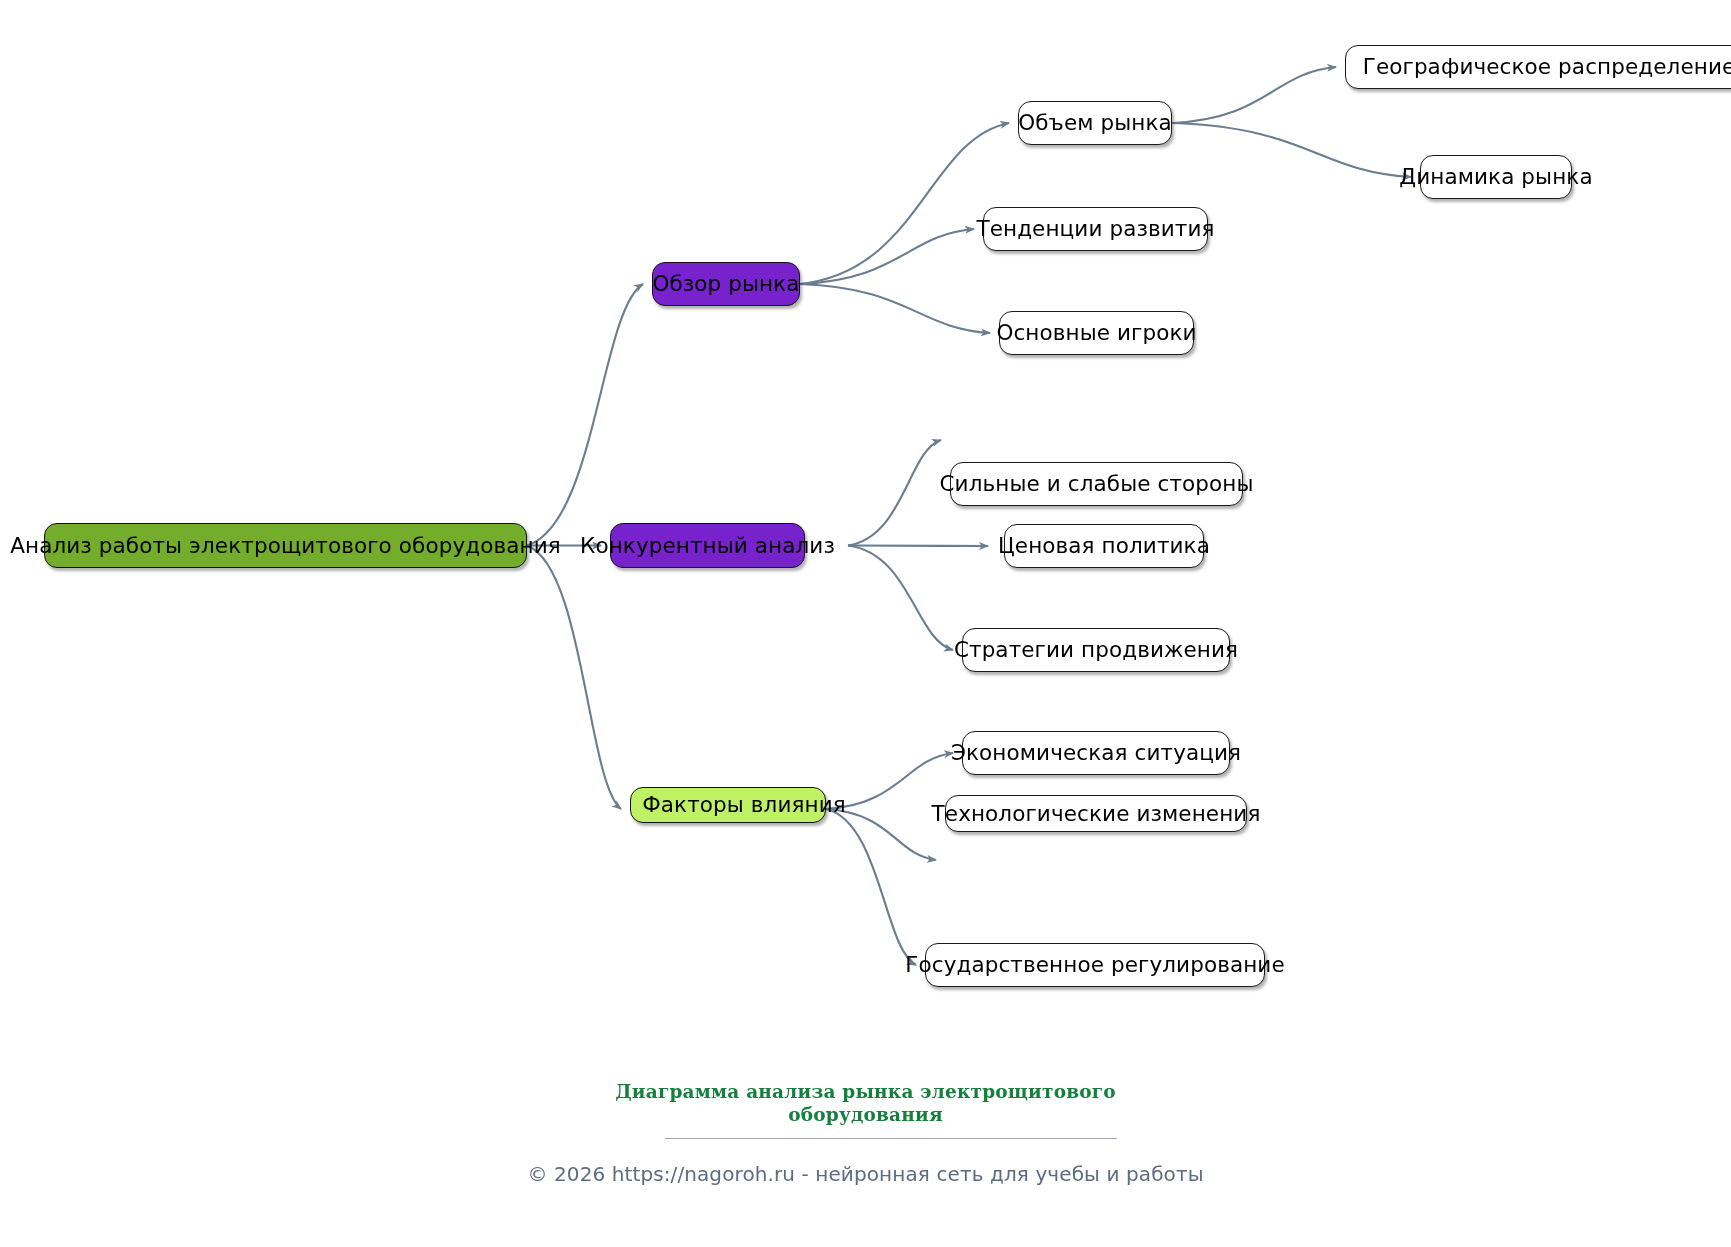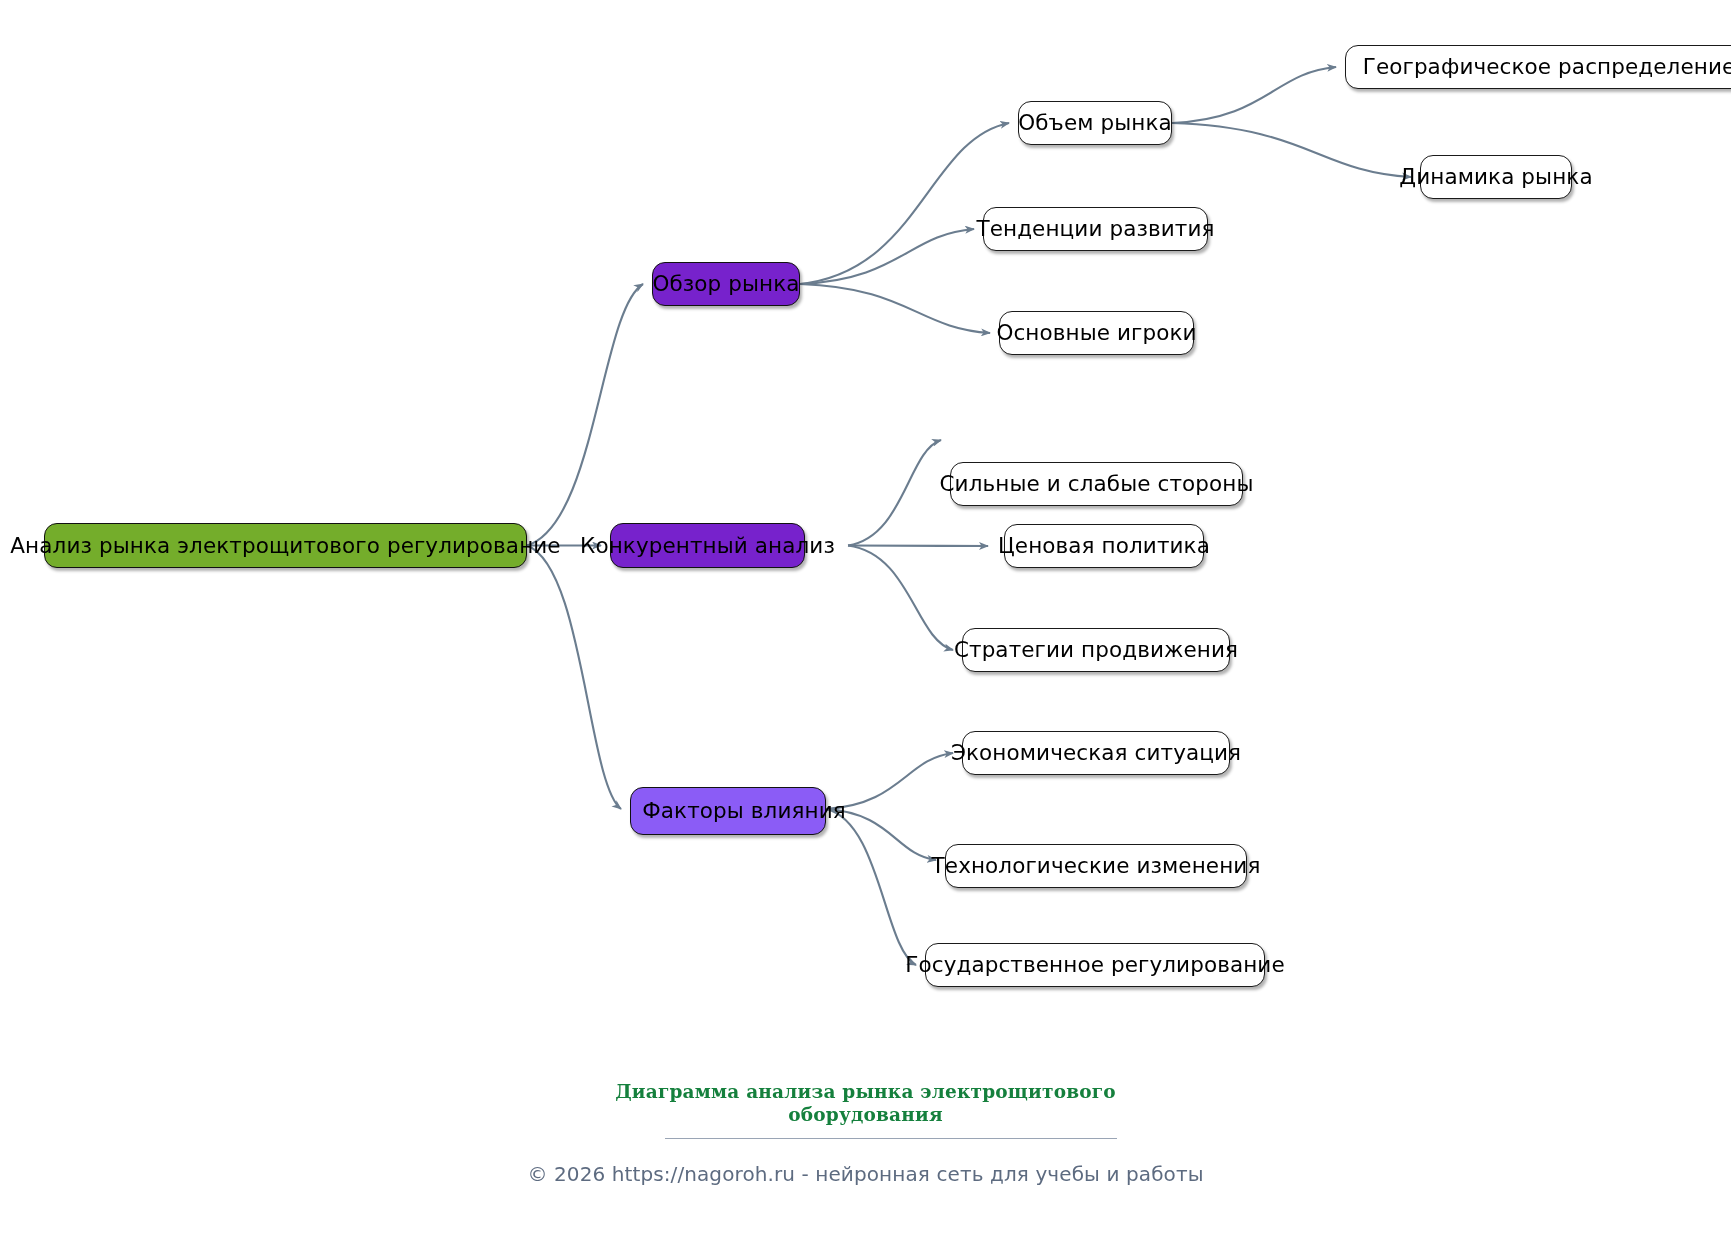"Анализ рынка электрощитового" span { text: рынка электрощитового регулирование -> работы электрощитового оборудования }
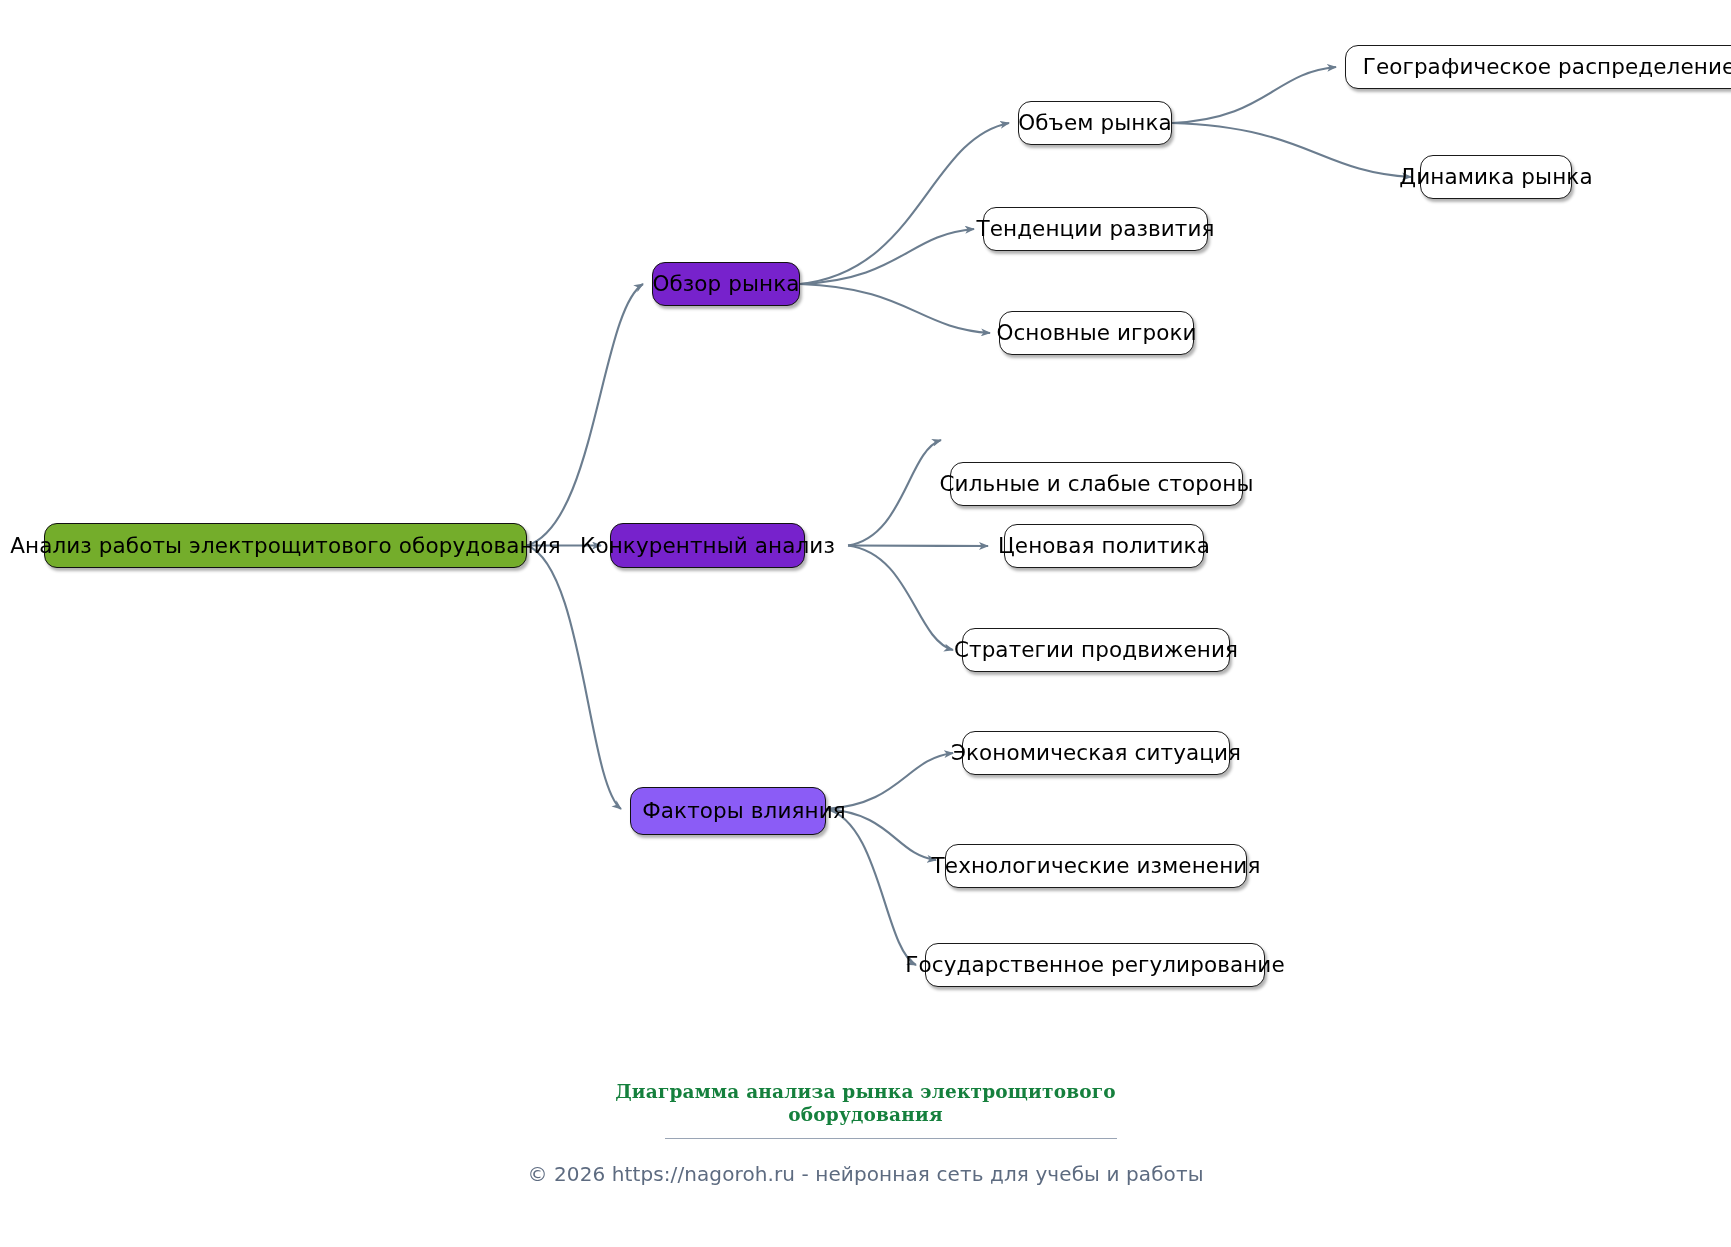"Факторы влияния" div.node { background: #8b5cf6 -> #bef264; height: 48px -> 36px }
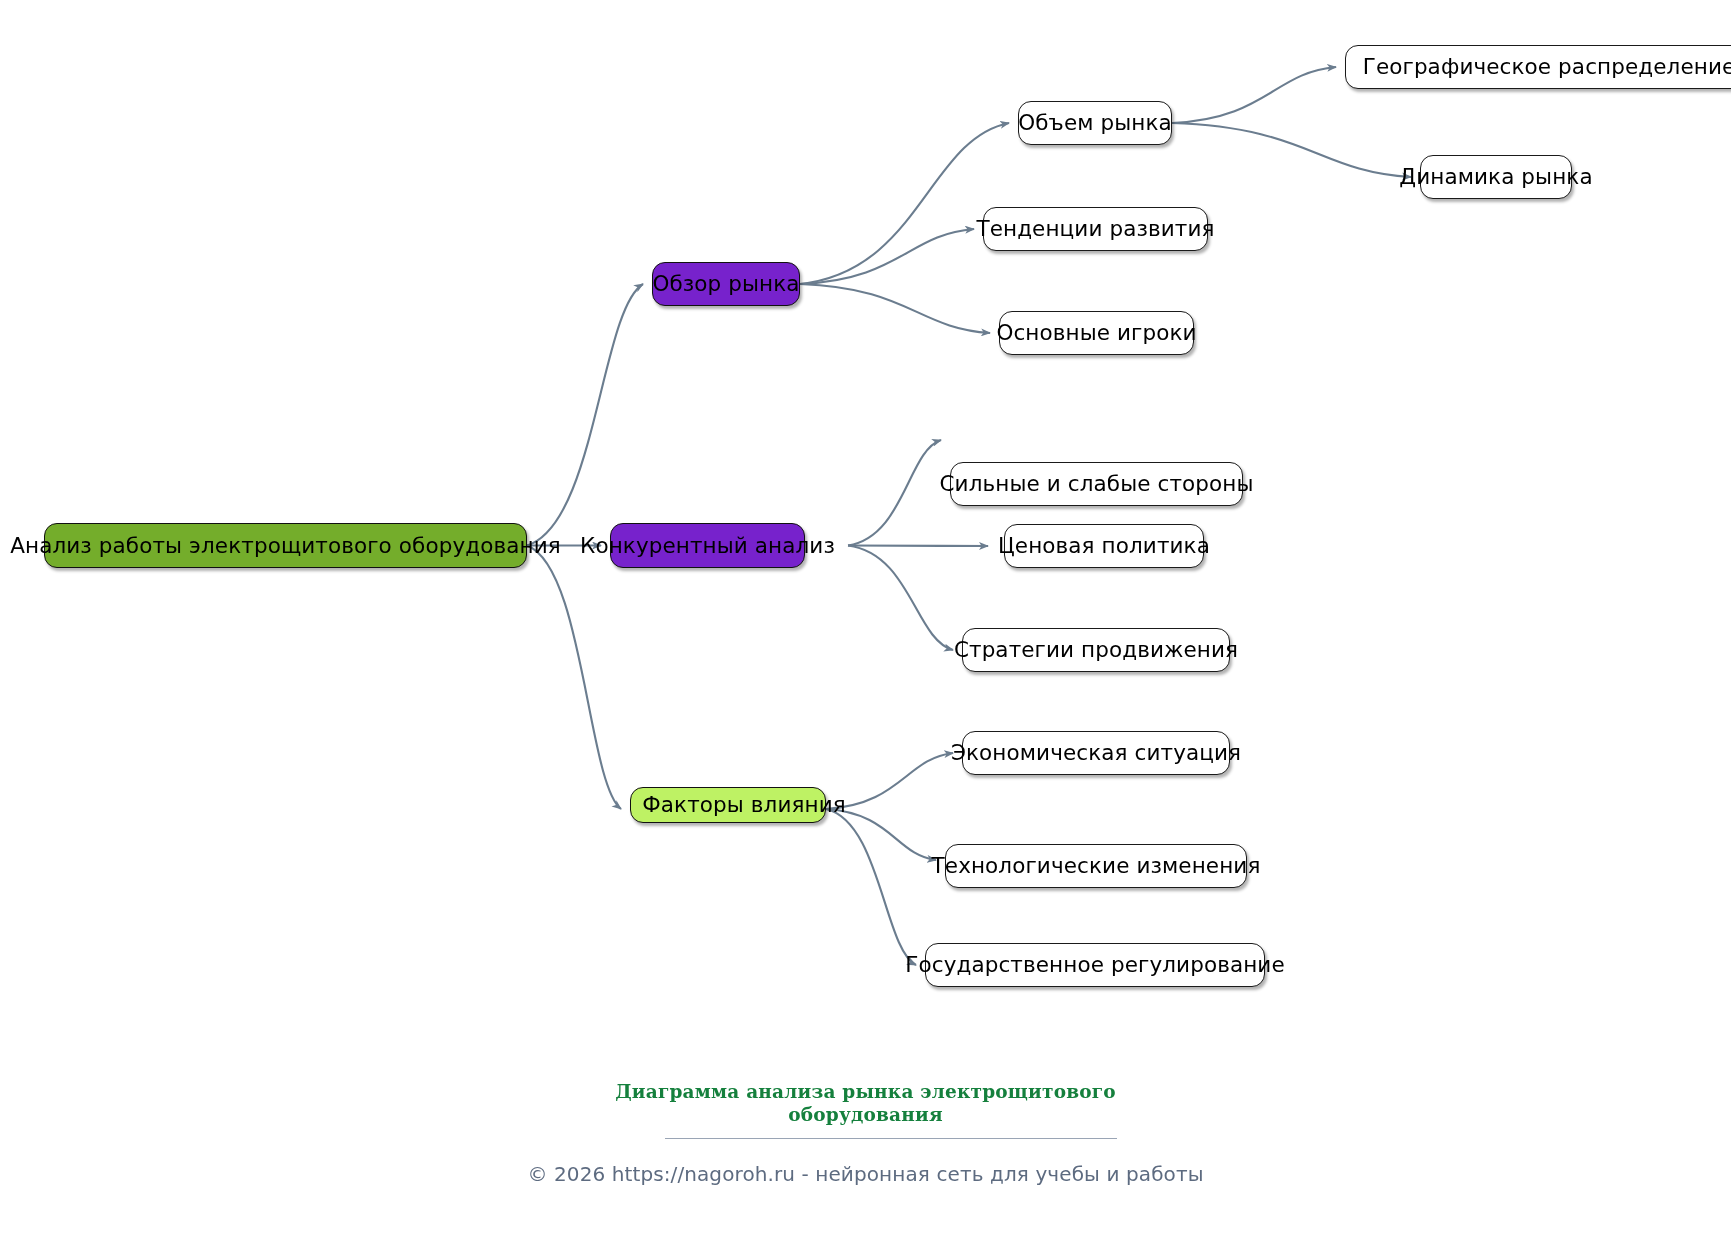"Технологические изменения" div.node { height: 44px -> 37px; top: 844px -> 795px }
